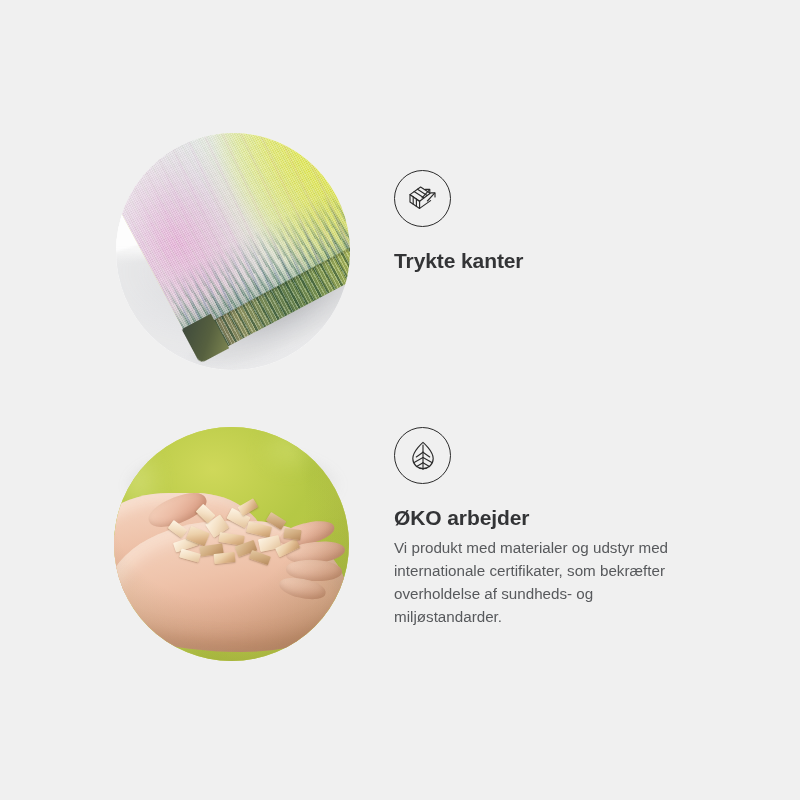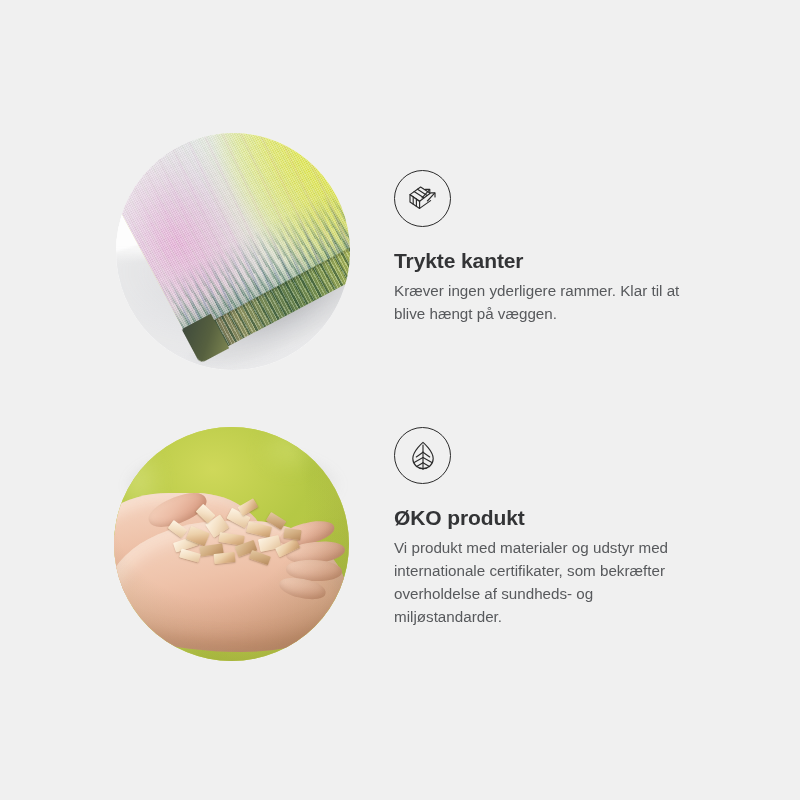"Kræver ingen yderligere rammer. Klar" div.feature-desc { html: <div>Kræver ingen yderligere rammer. Klar til at blive hængt på væggen.</div> -> none }
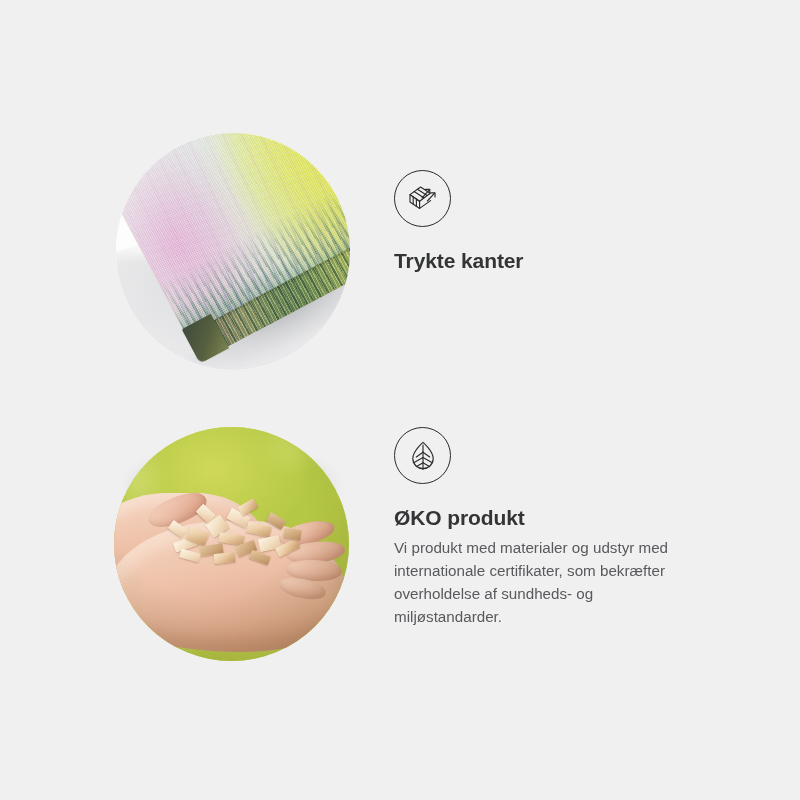"ØKO produkt" div.feature-title { text: produkt -> arbejder }
